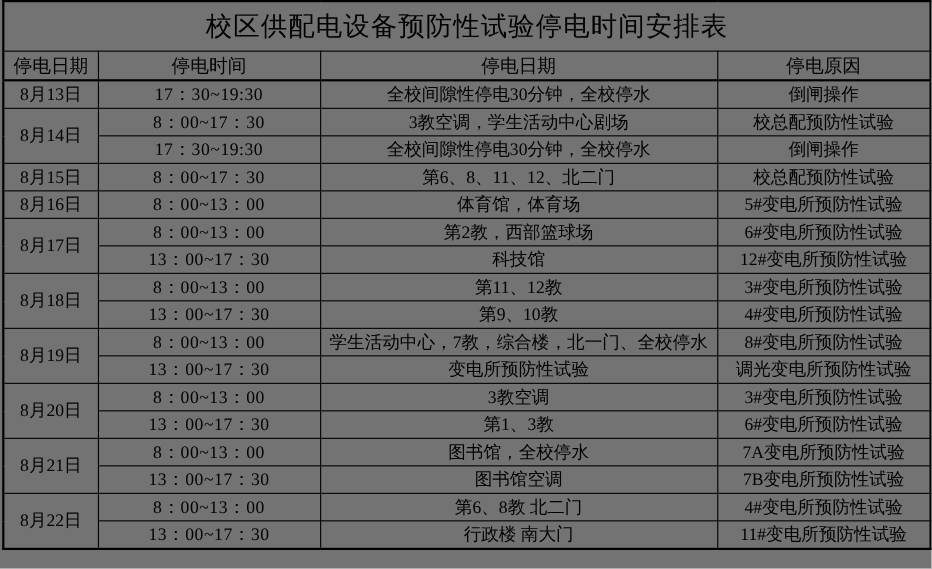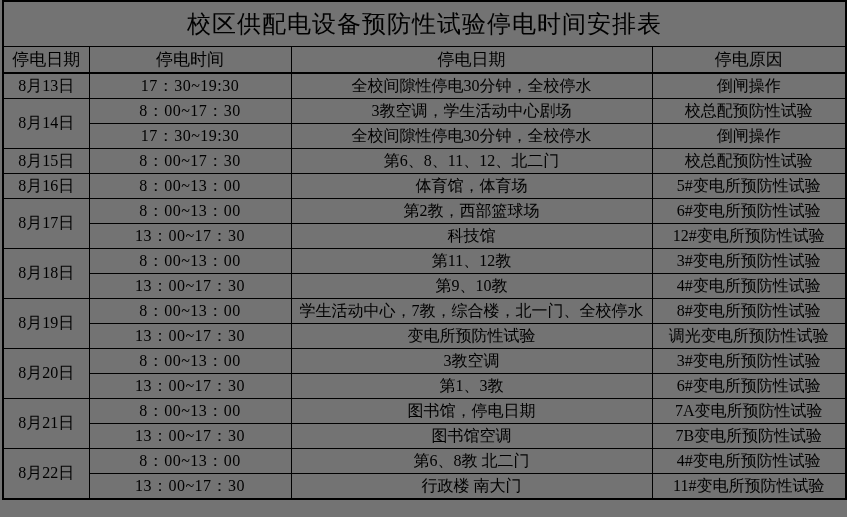"图书馆，停电日期" td.area-cell { text: 停电日期 -> 全校停水 }
